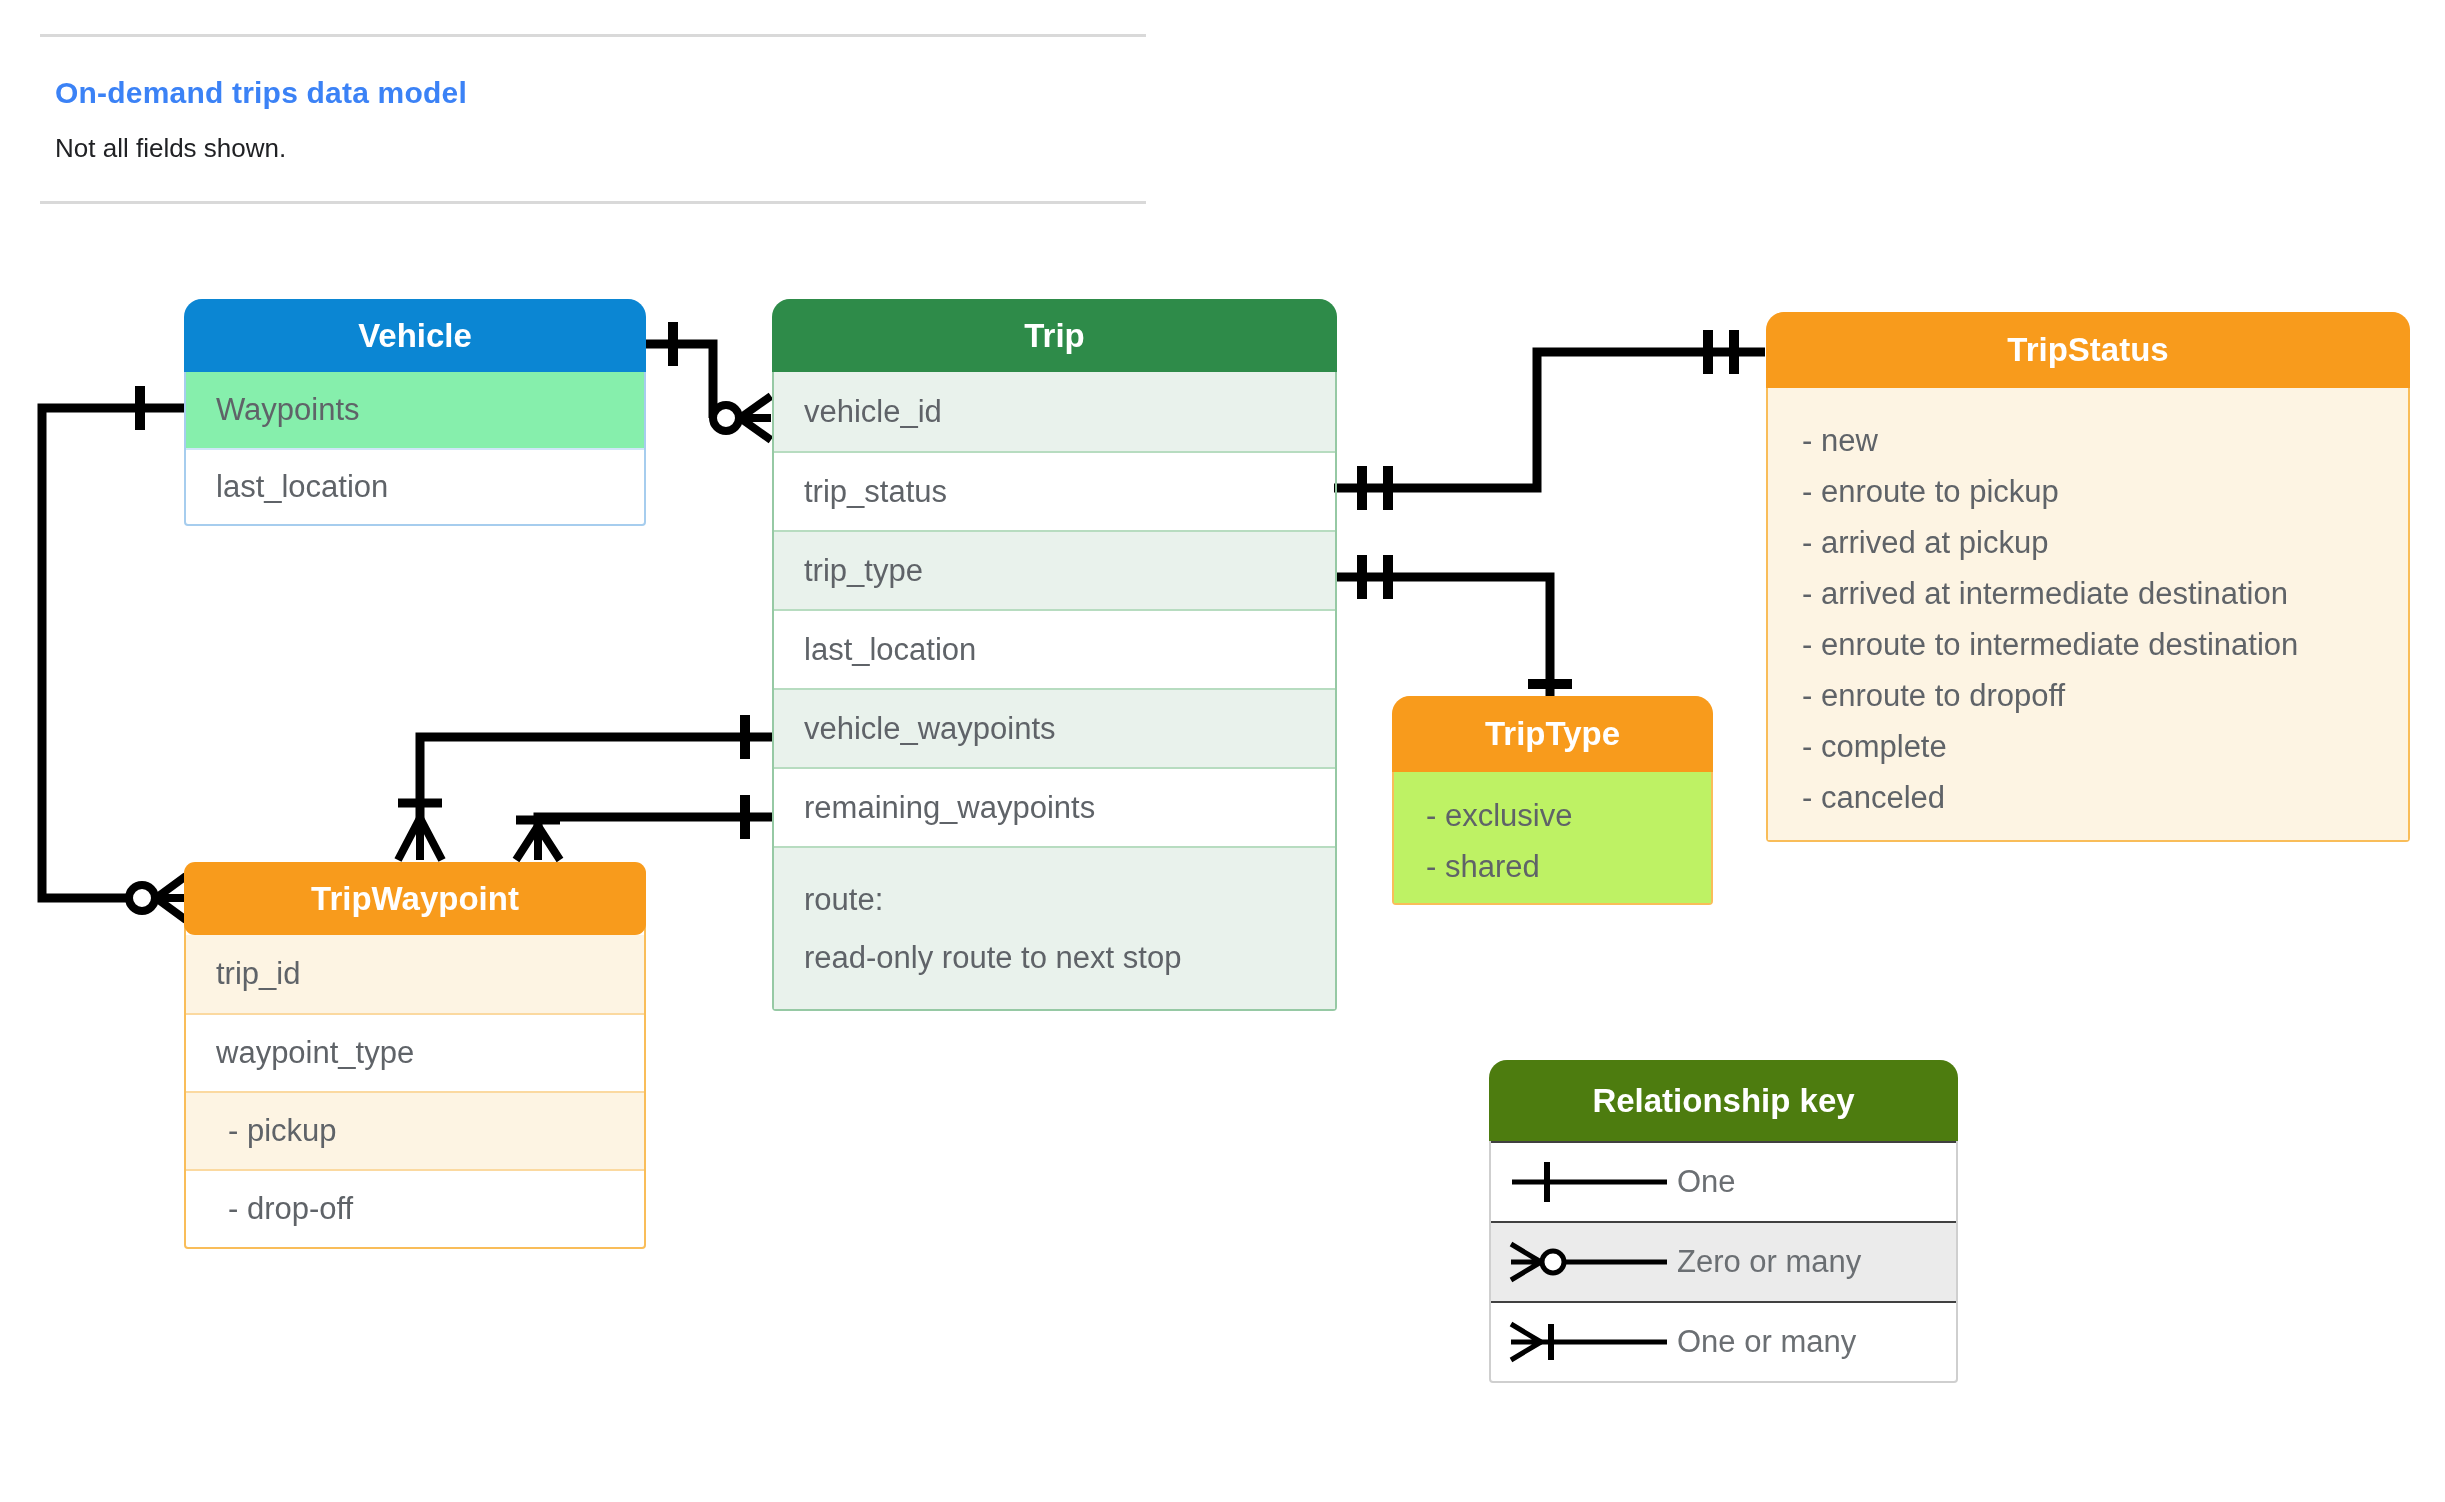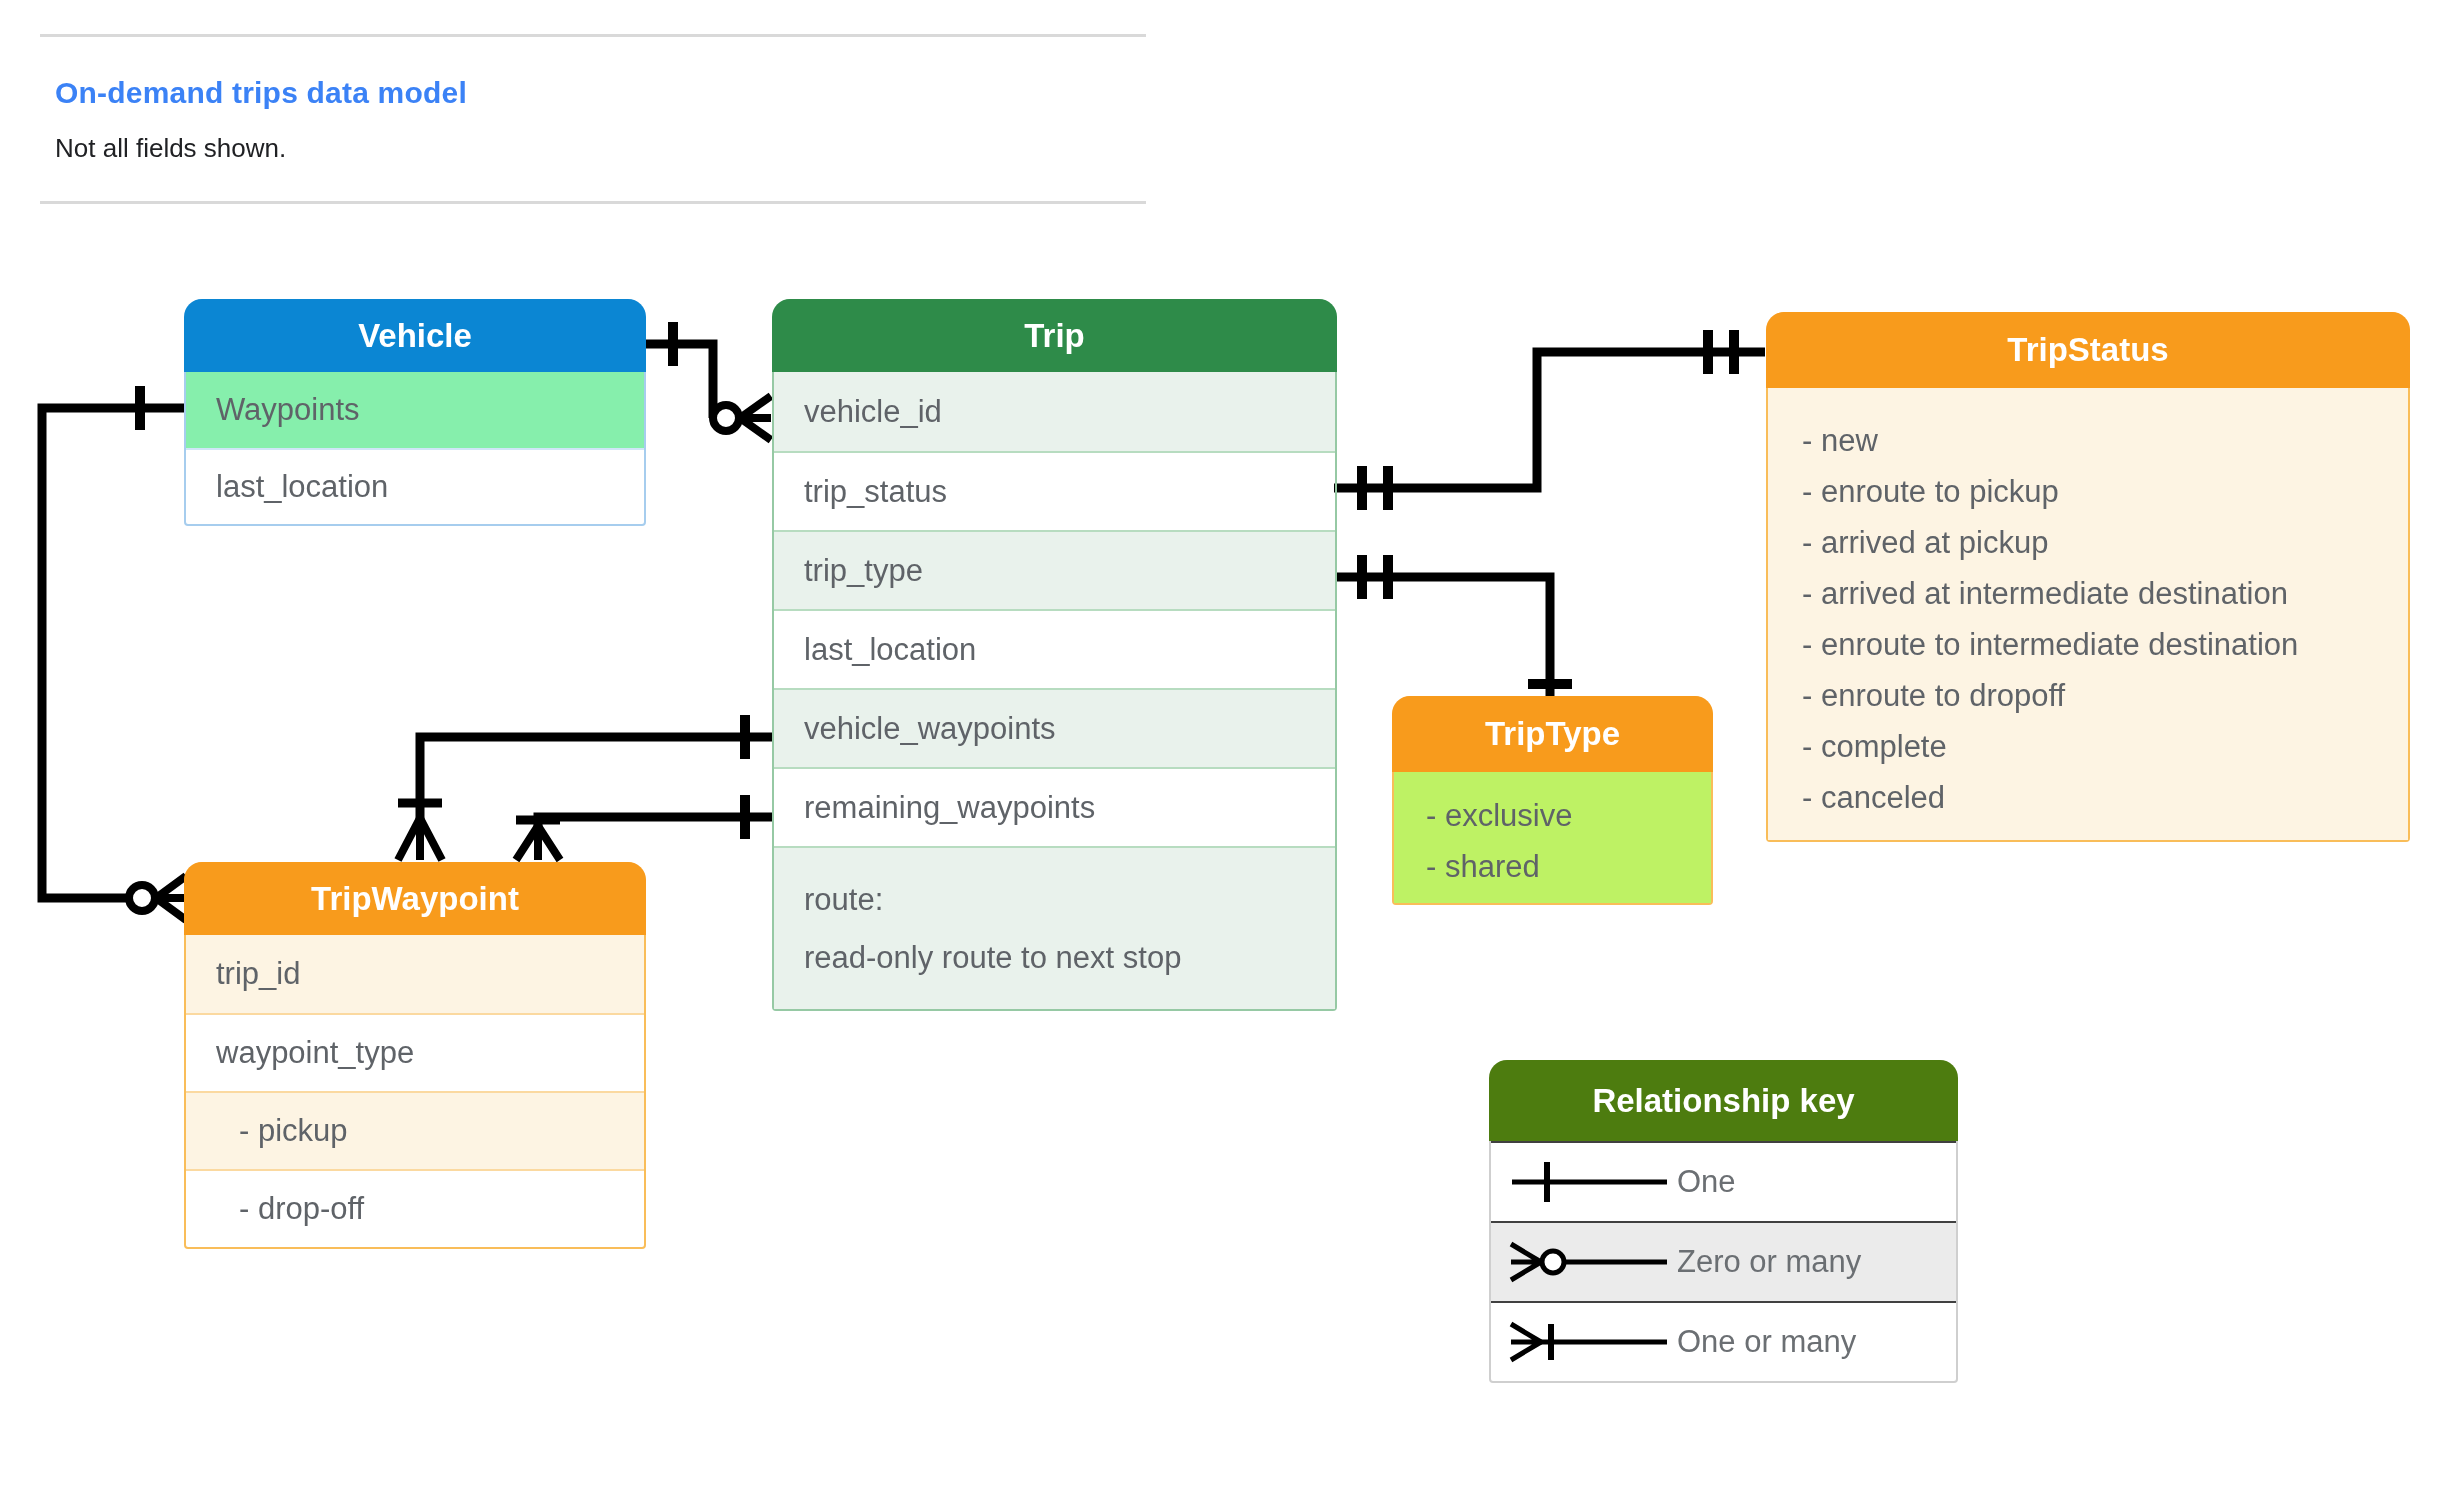"TripWaypoint" .t-tripwaypoint .hdr { border-radius: none -> 11px }
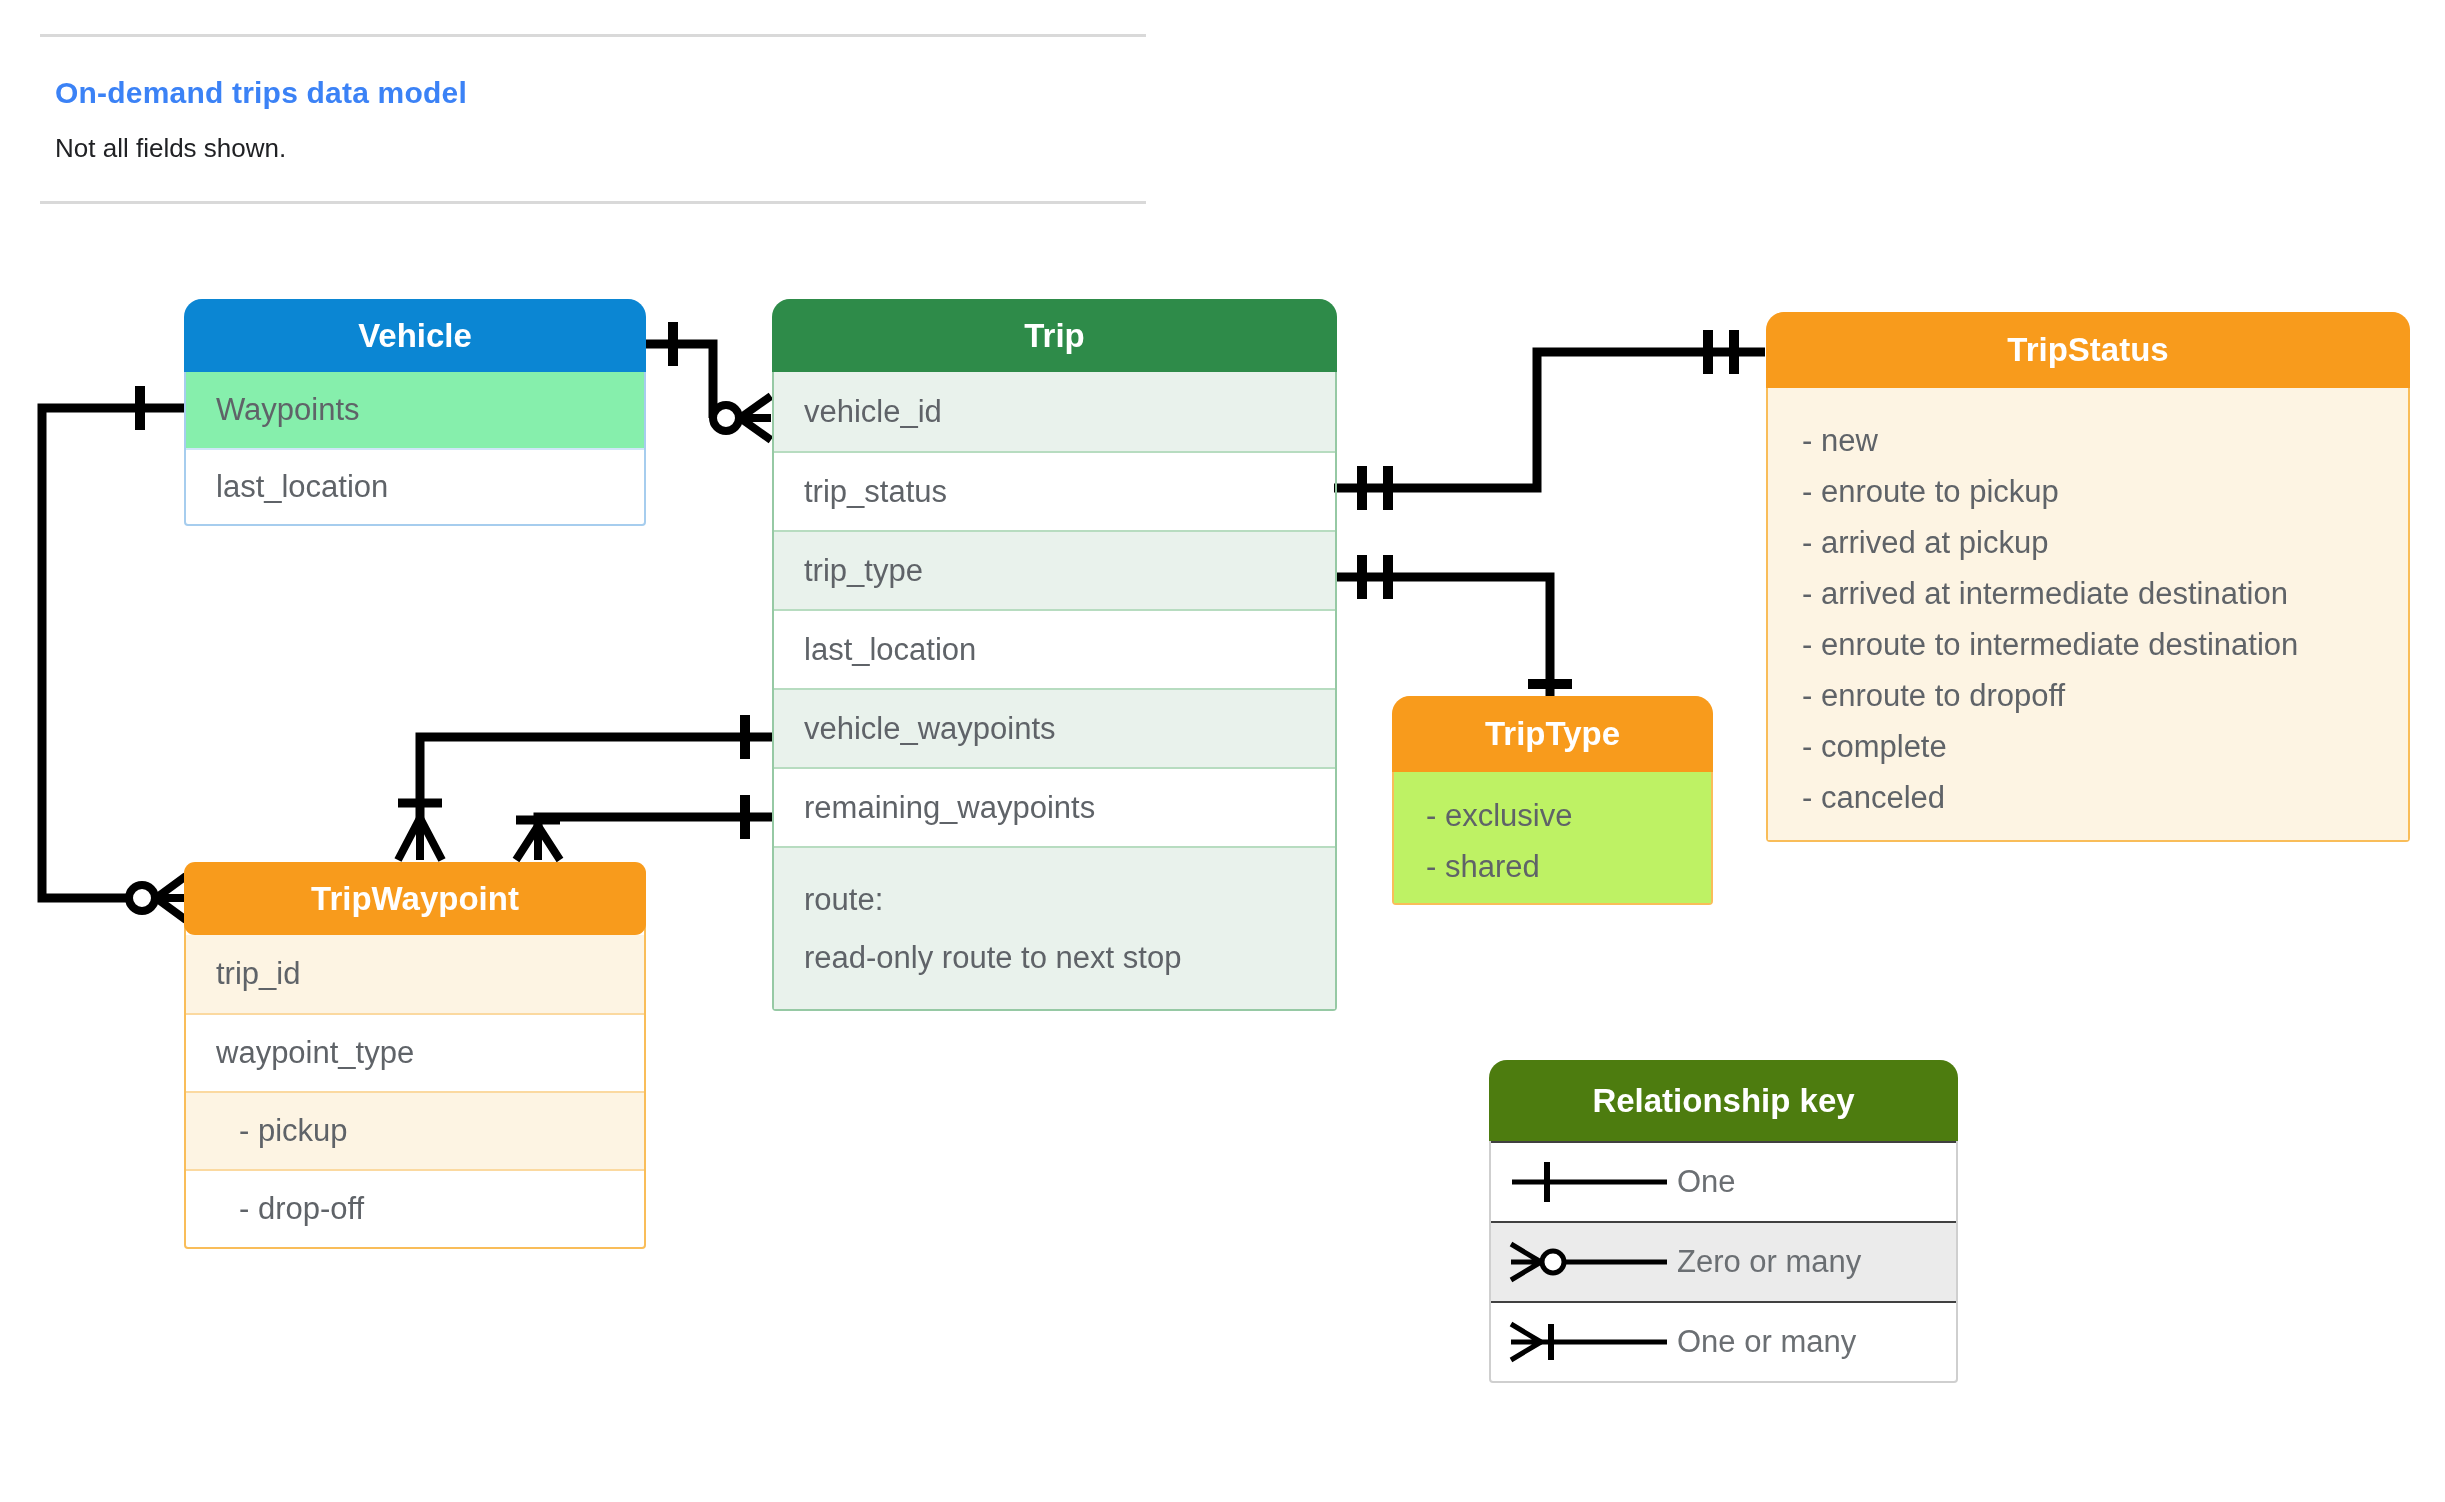"- pickup" .t-tripwaypoint .row.indent { padding-left: 53px -> 42px }
